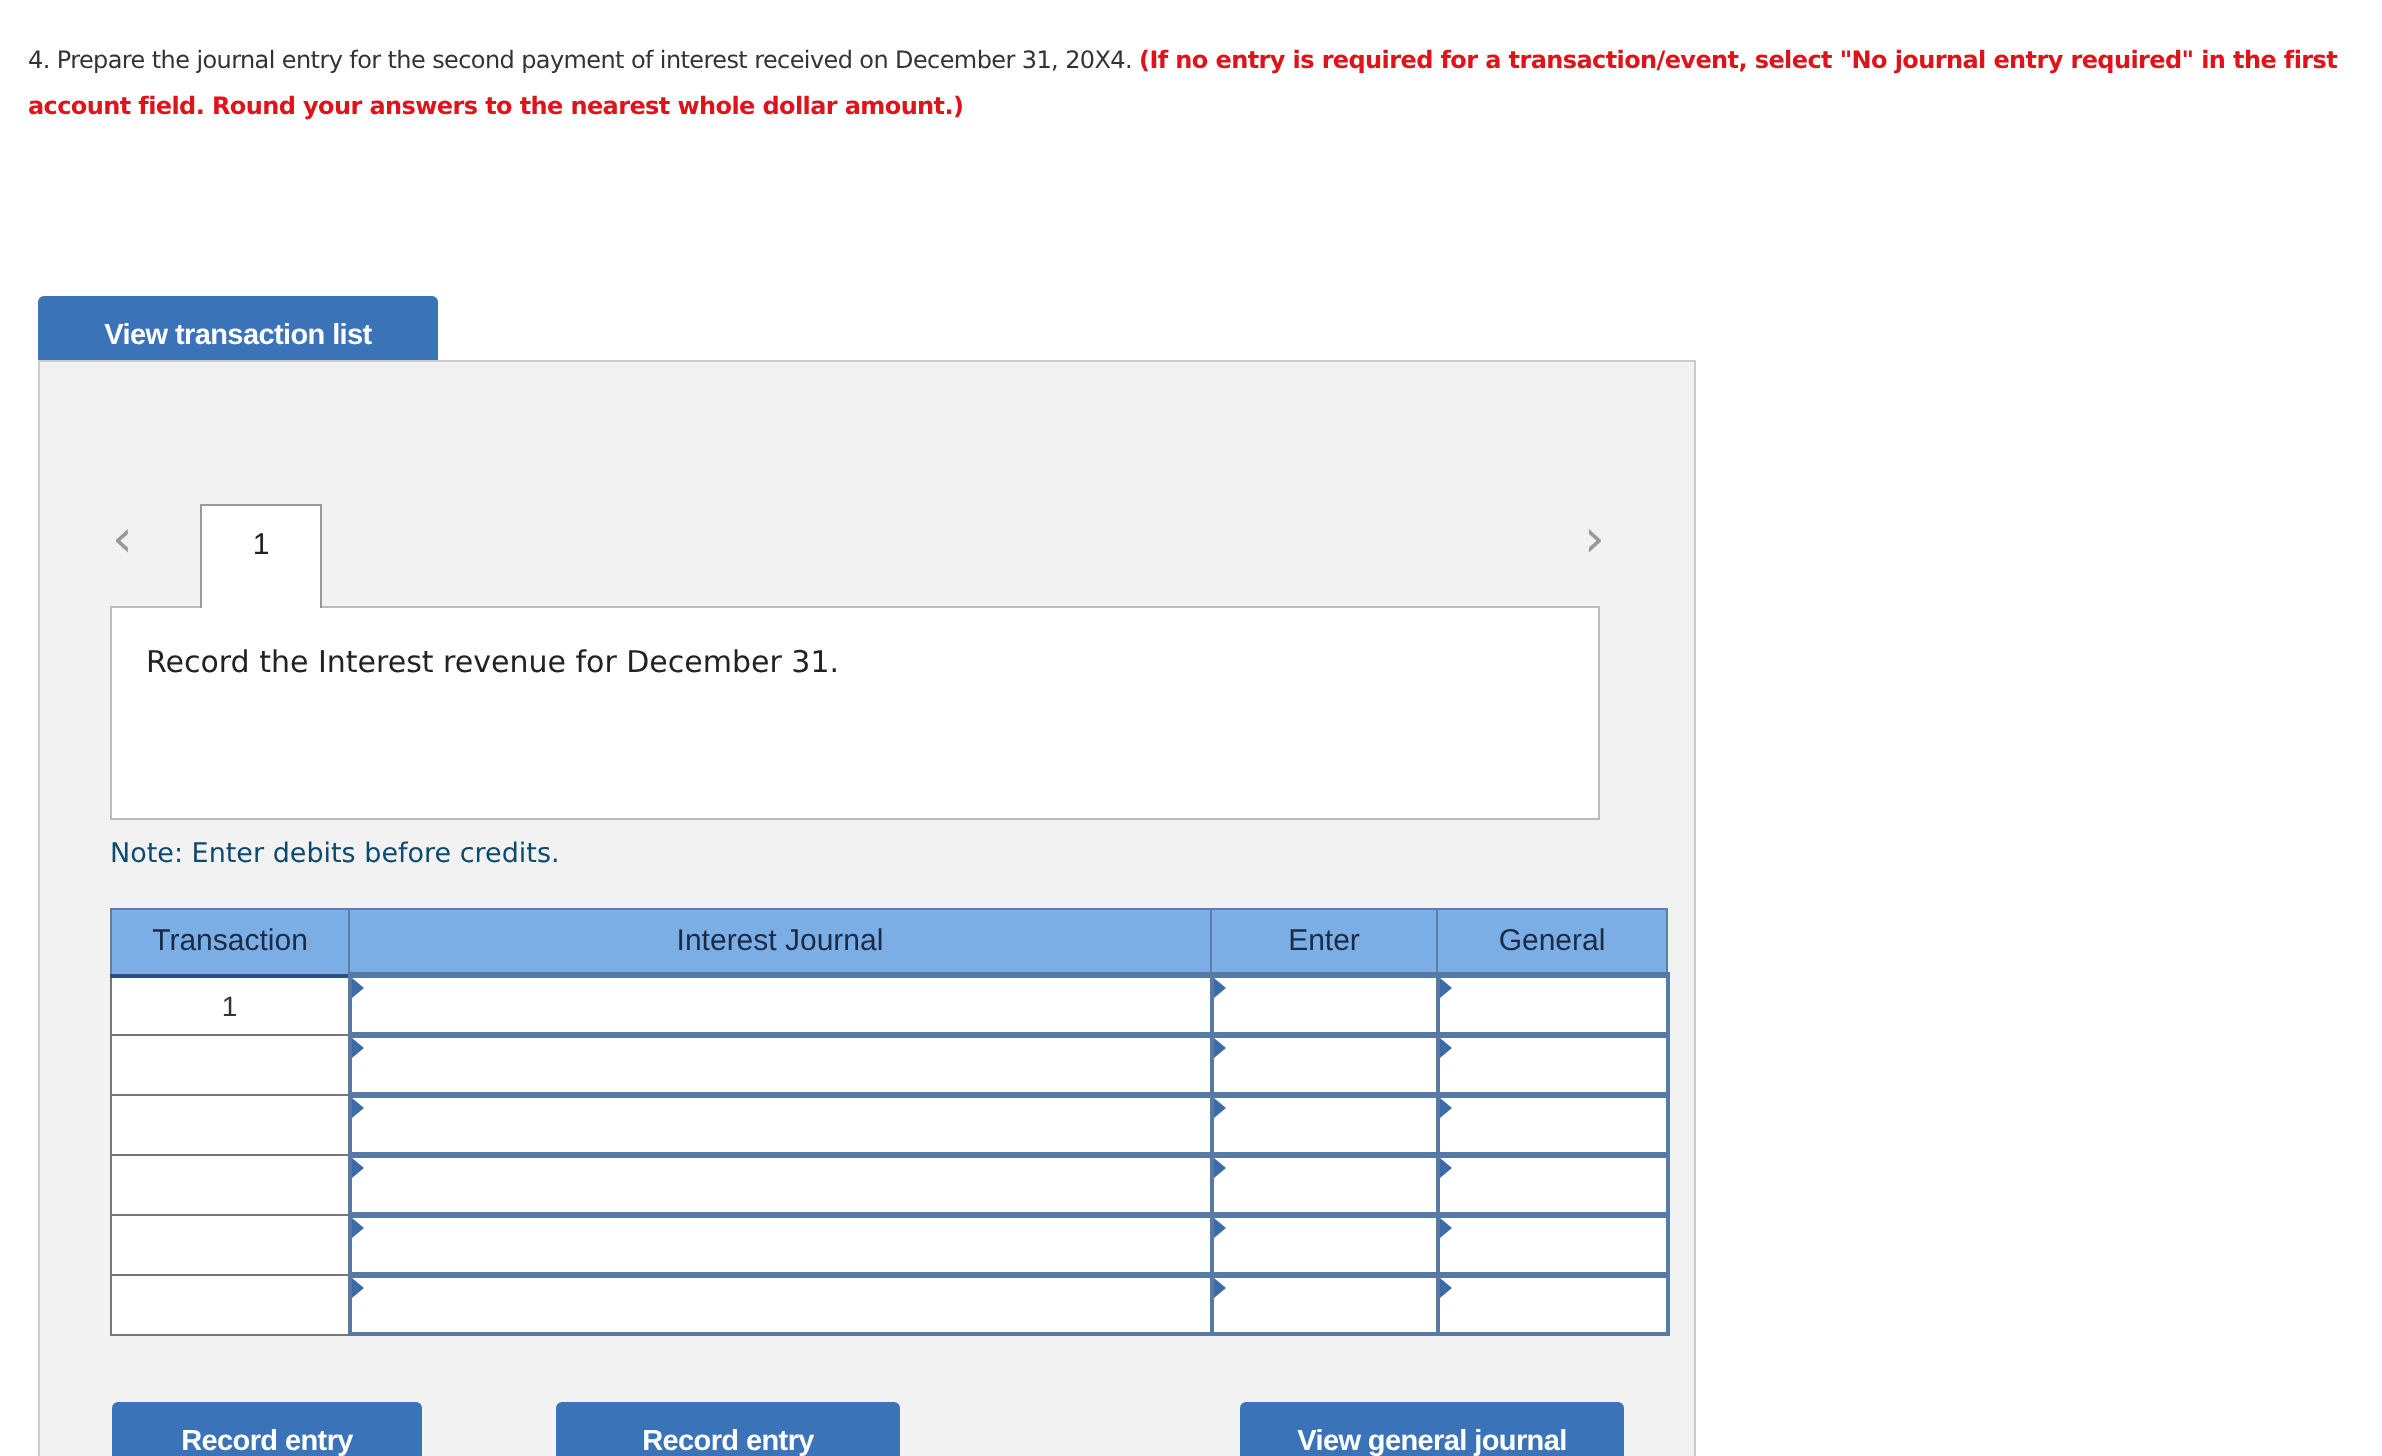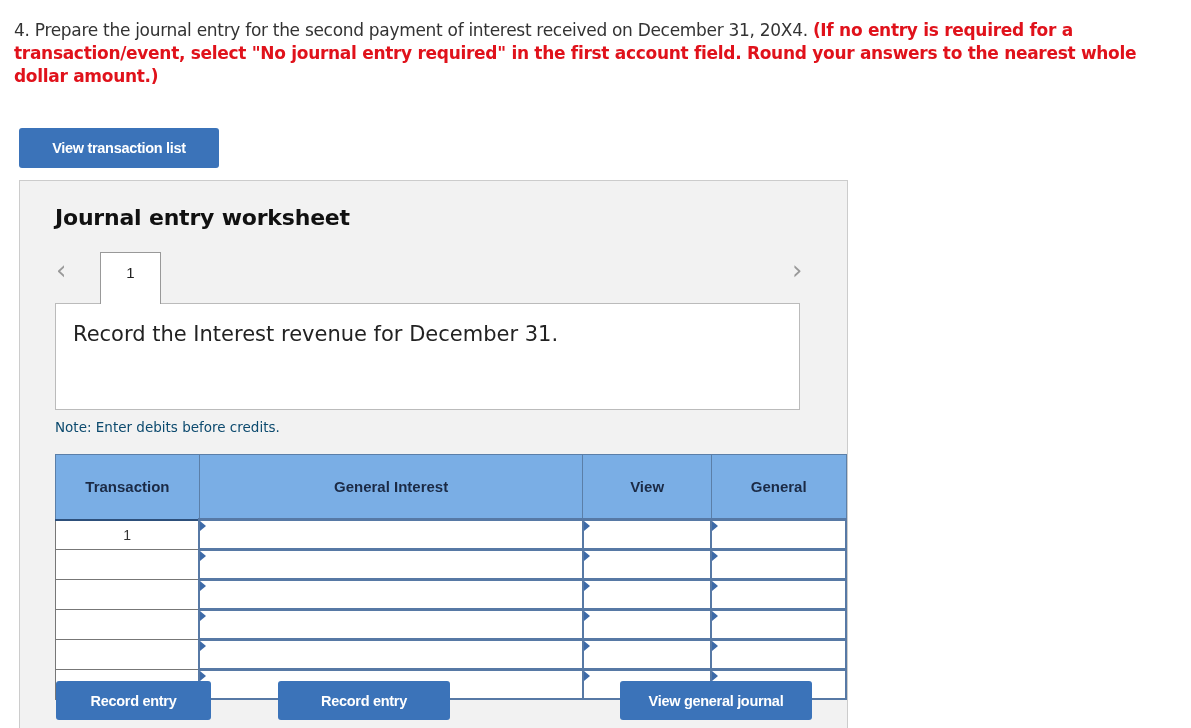"4. Prepare the journal entry" .question { font-size: 17px -> 12px }
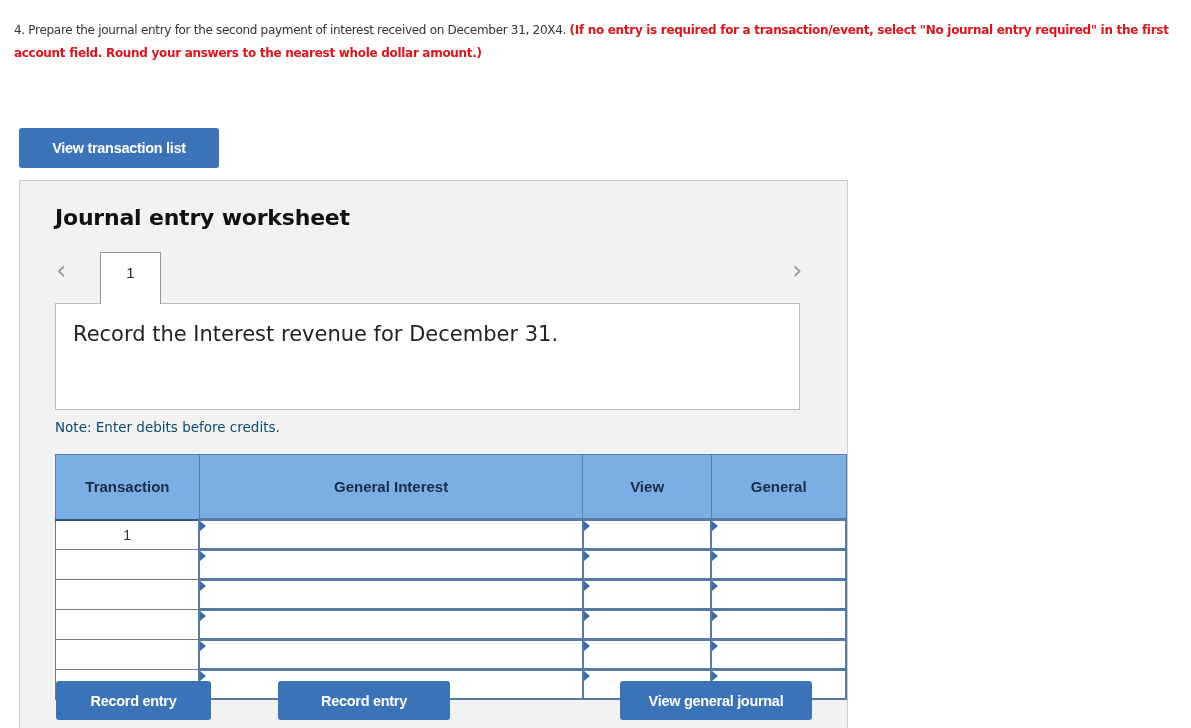"View transaction list" .btn { margin-top: none -> 20px }
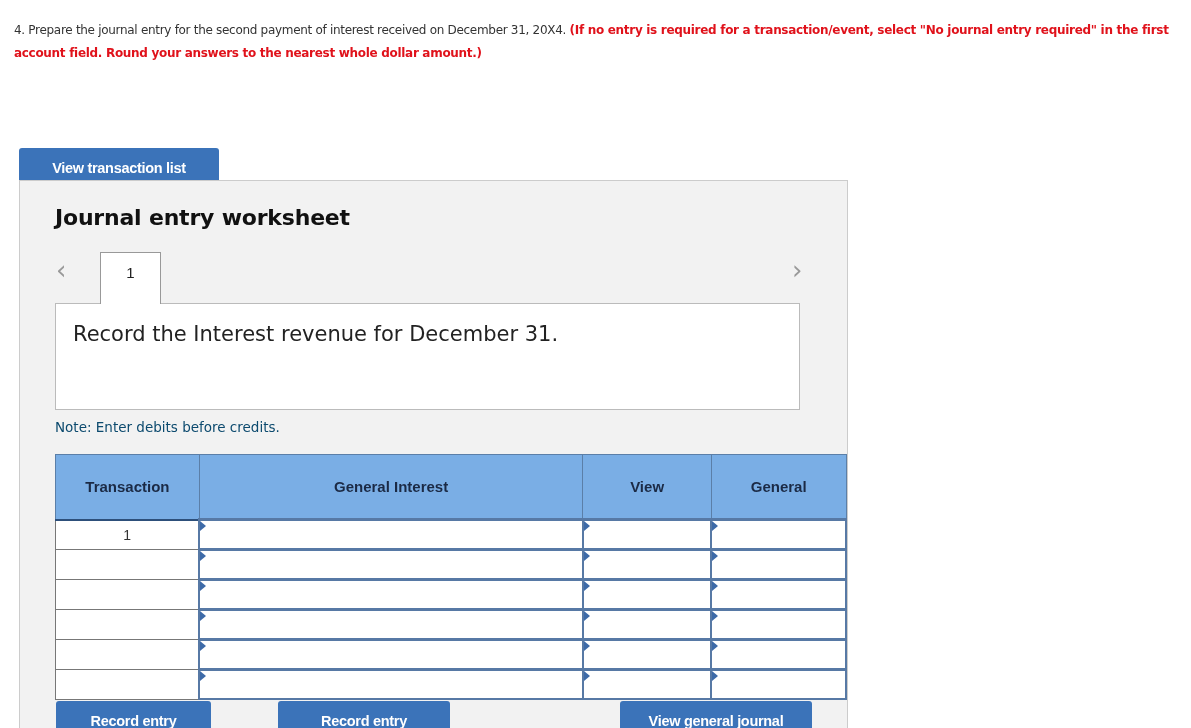"Journal entry worksheet" div.panel-title { html: <div>Journal entry worksheet</div> -> none }
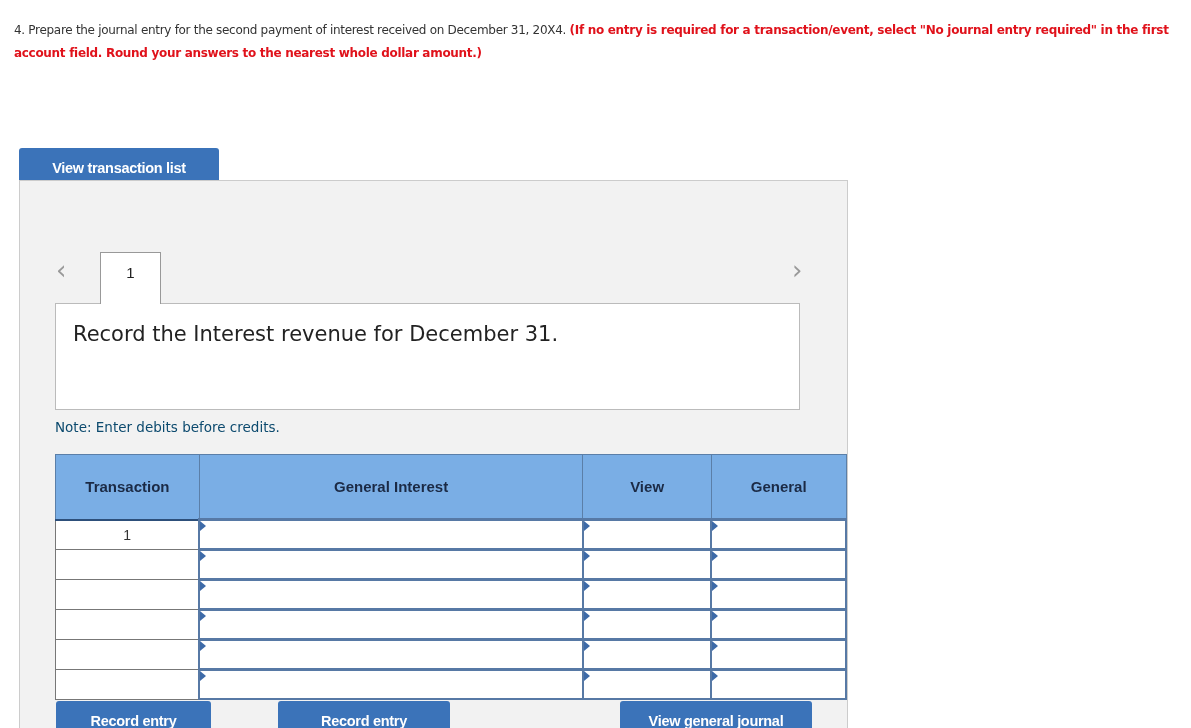"Record the Interest revenue for" .desc-text { font-size: 21px -> 15px }
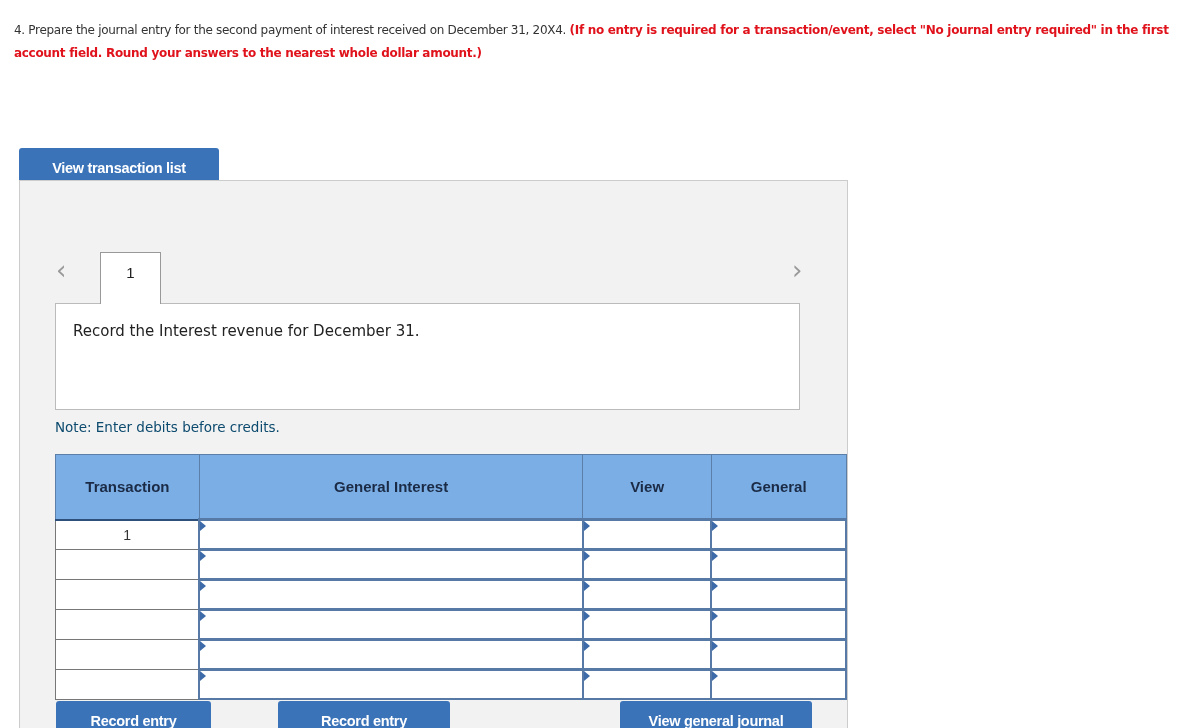"Transaction" .journal th { font-weight: bold -> normal; padding: 16px -> 0 }
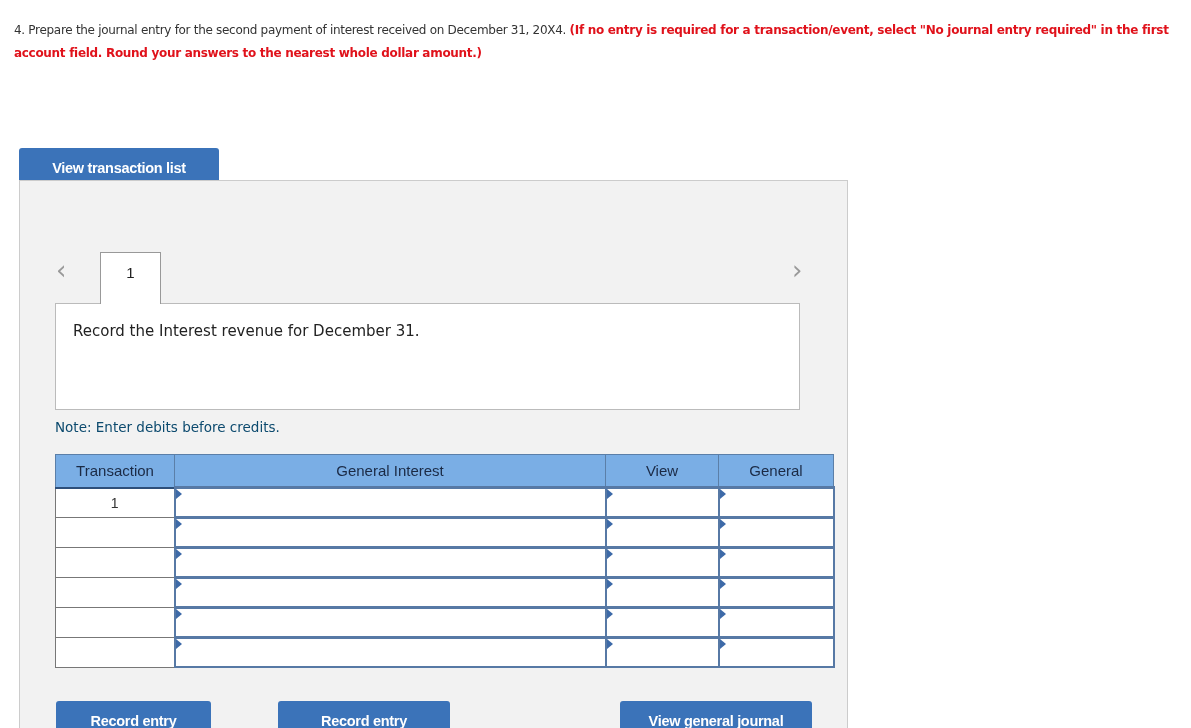"General Interest" th.col-gj { text: General Interest -> Interest Journal }
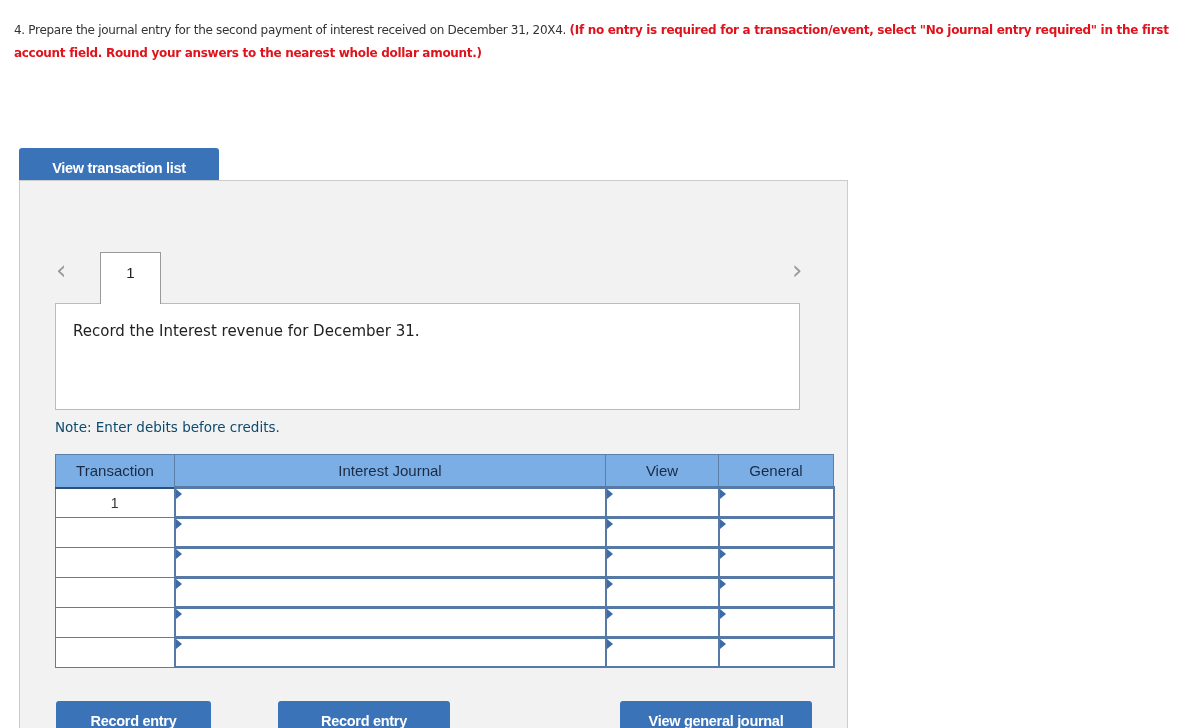"View" th.col-dr { text: View -> Enter }
